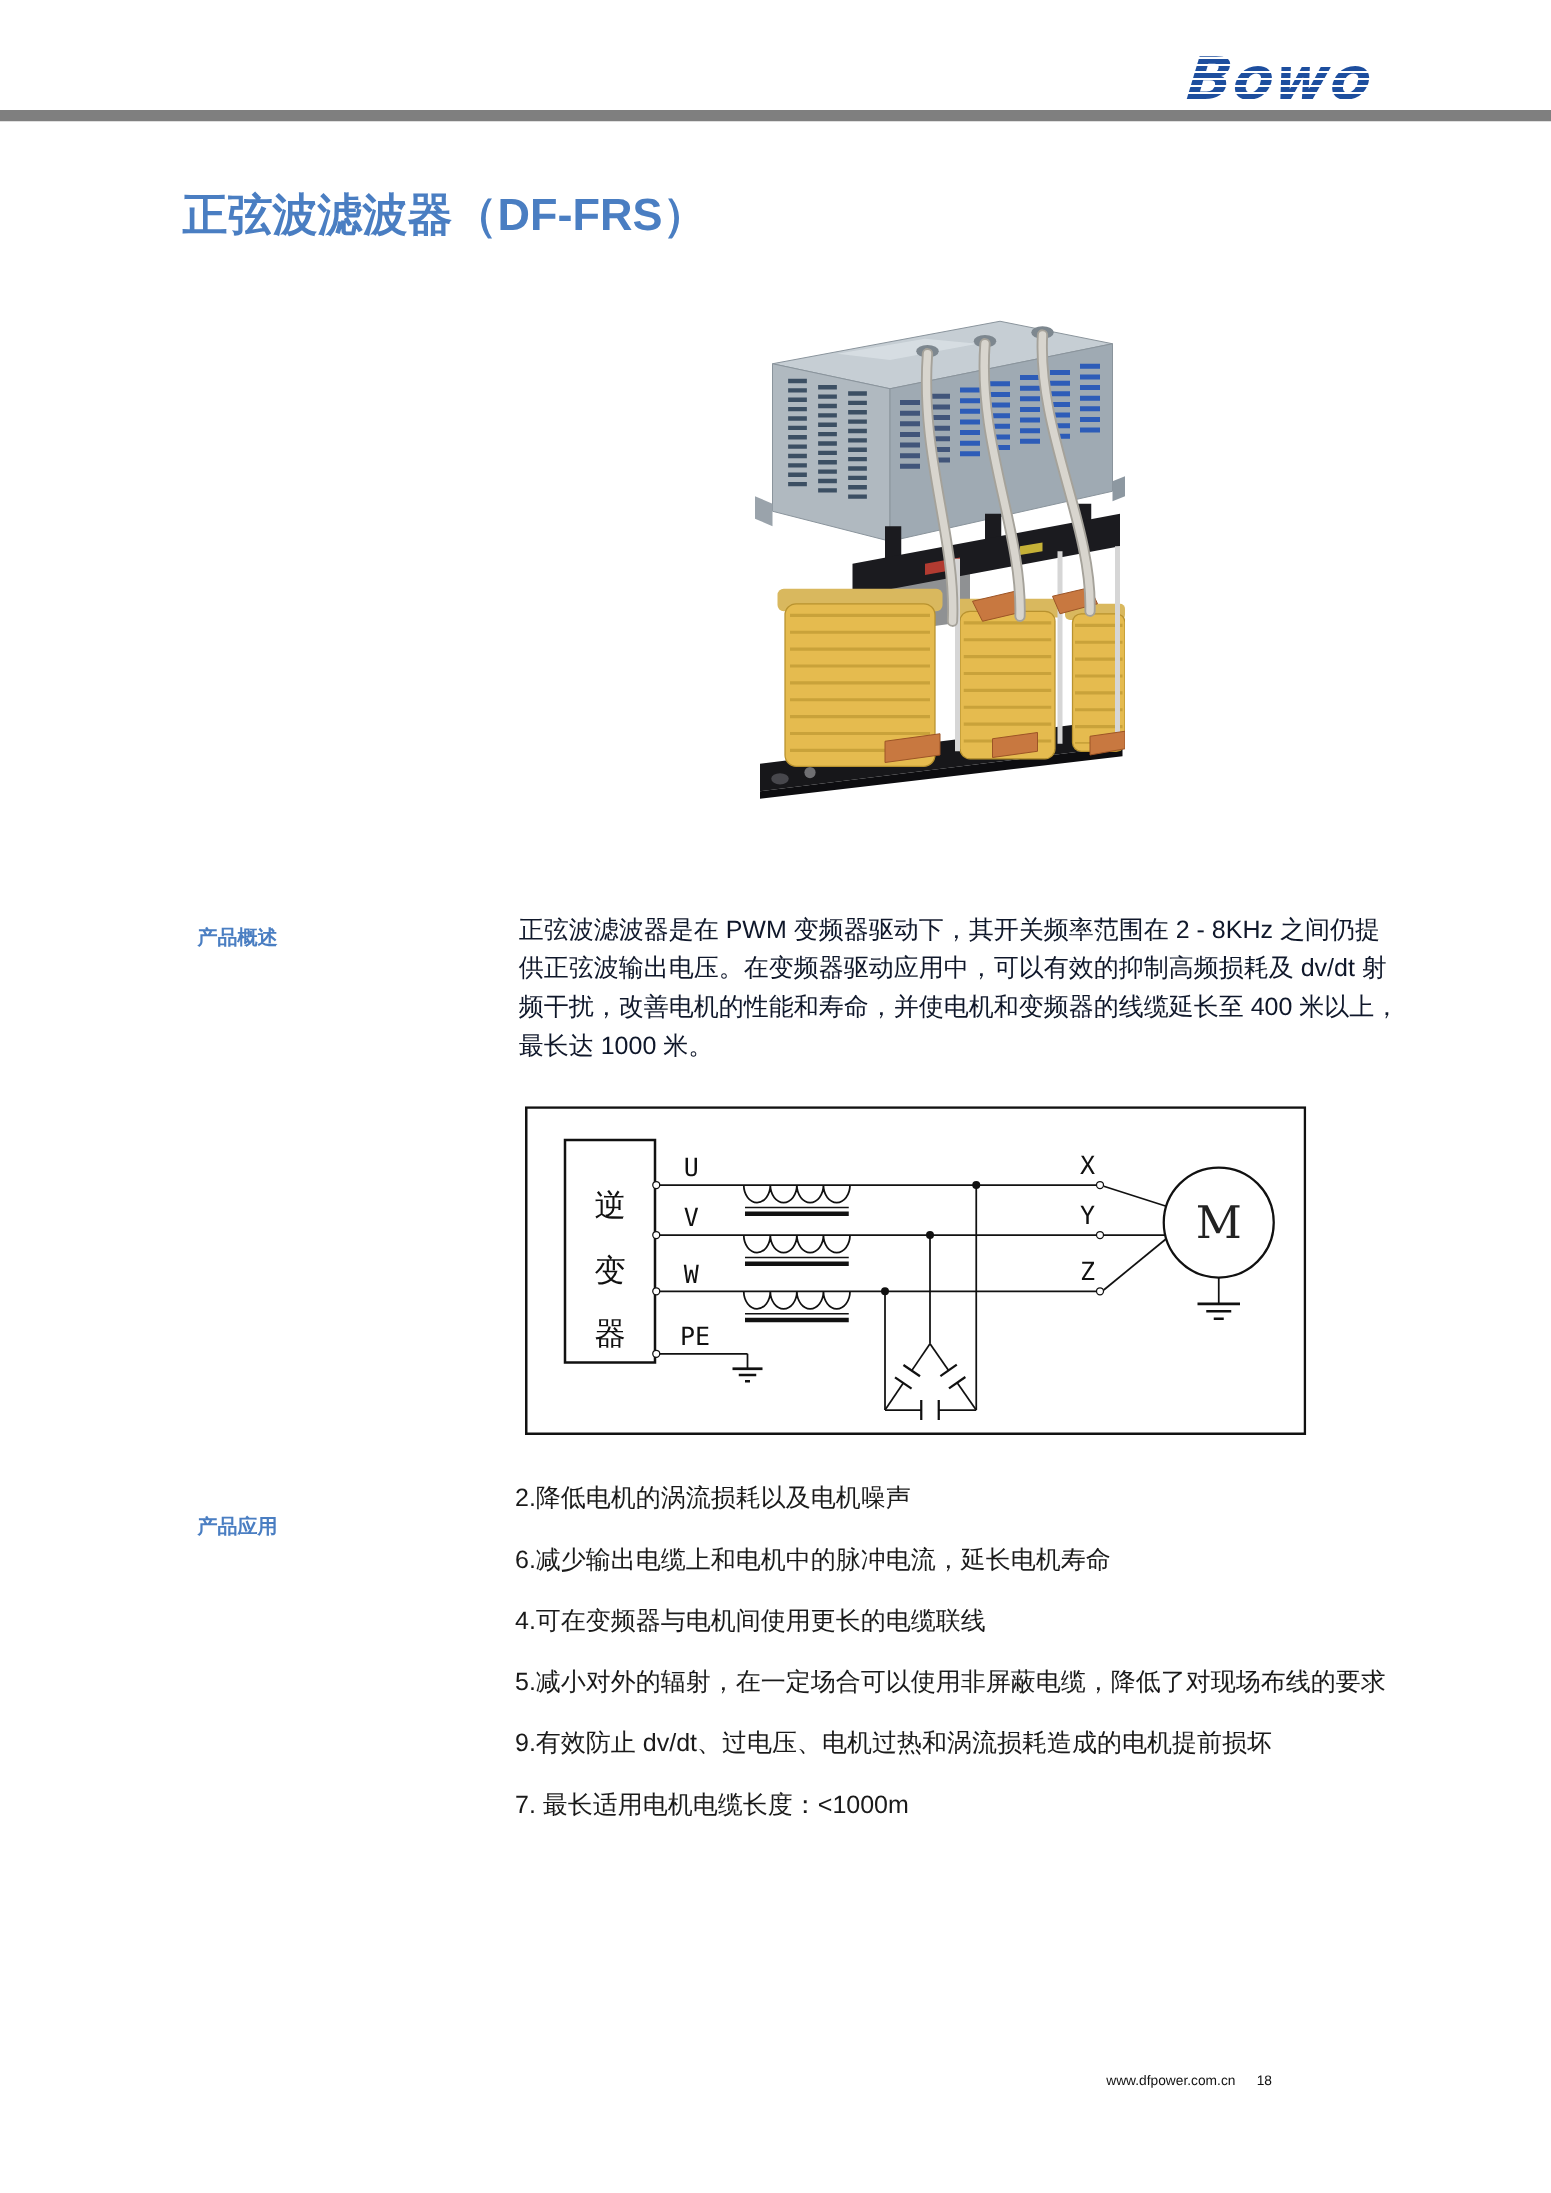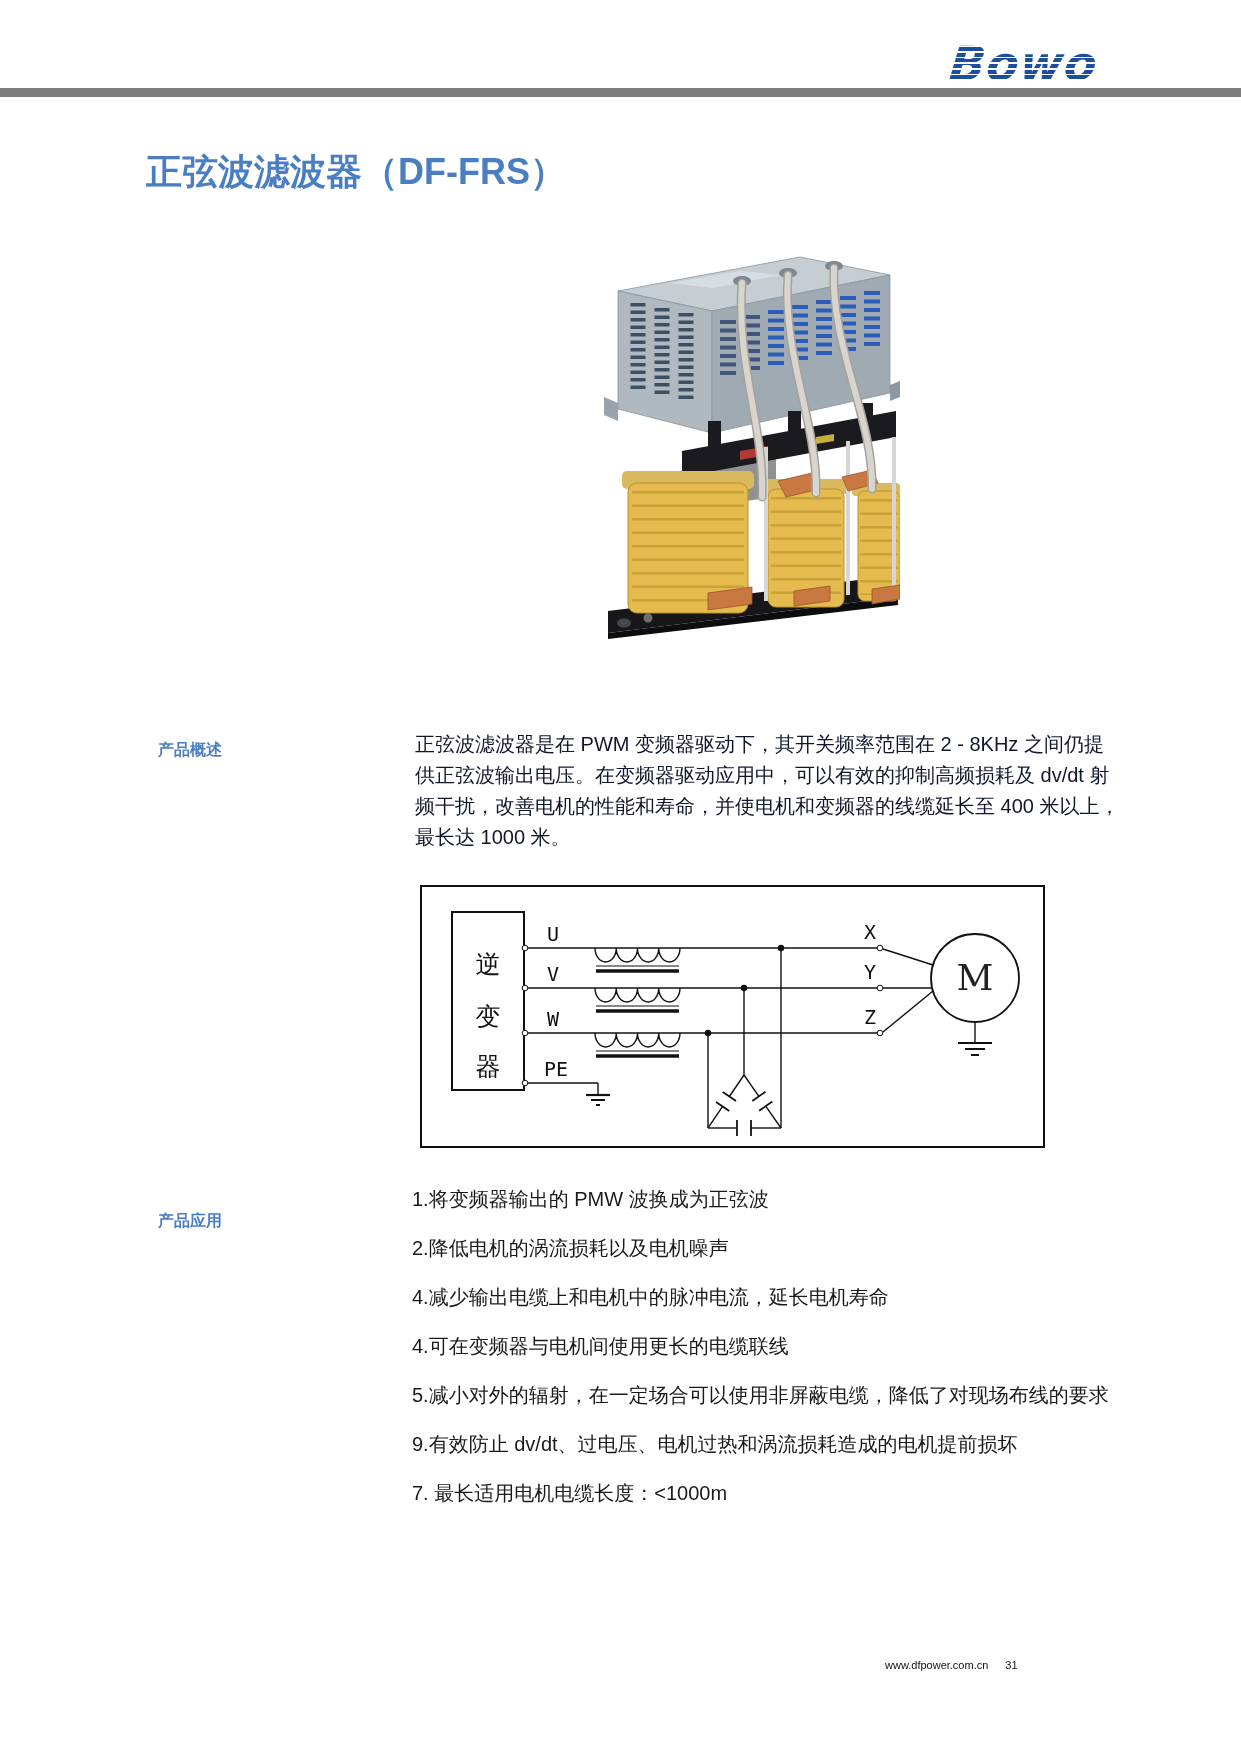"1.将变频器输出的 PMW 波换成为正弦波" div.item { html: <div>1.将变频器输出的 PMW 波换成为正弦波</div> -> none }
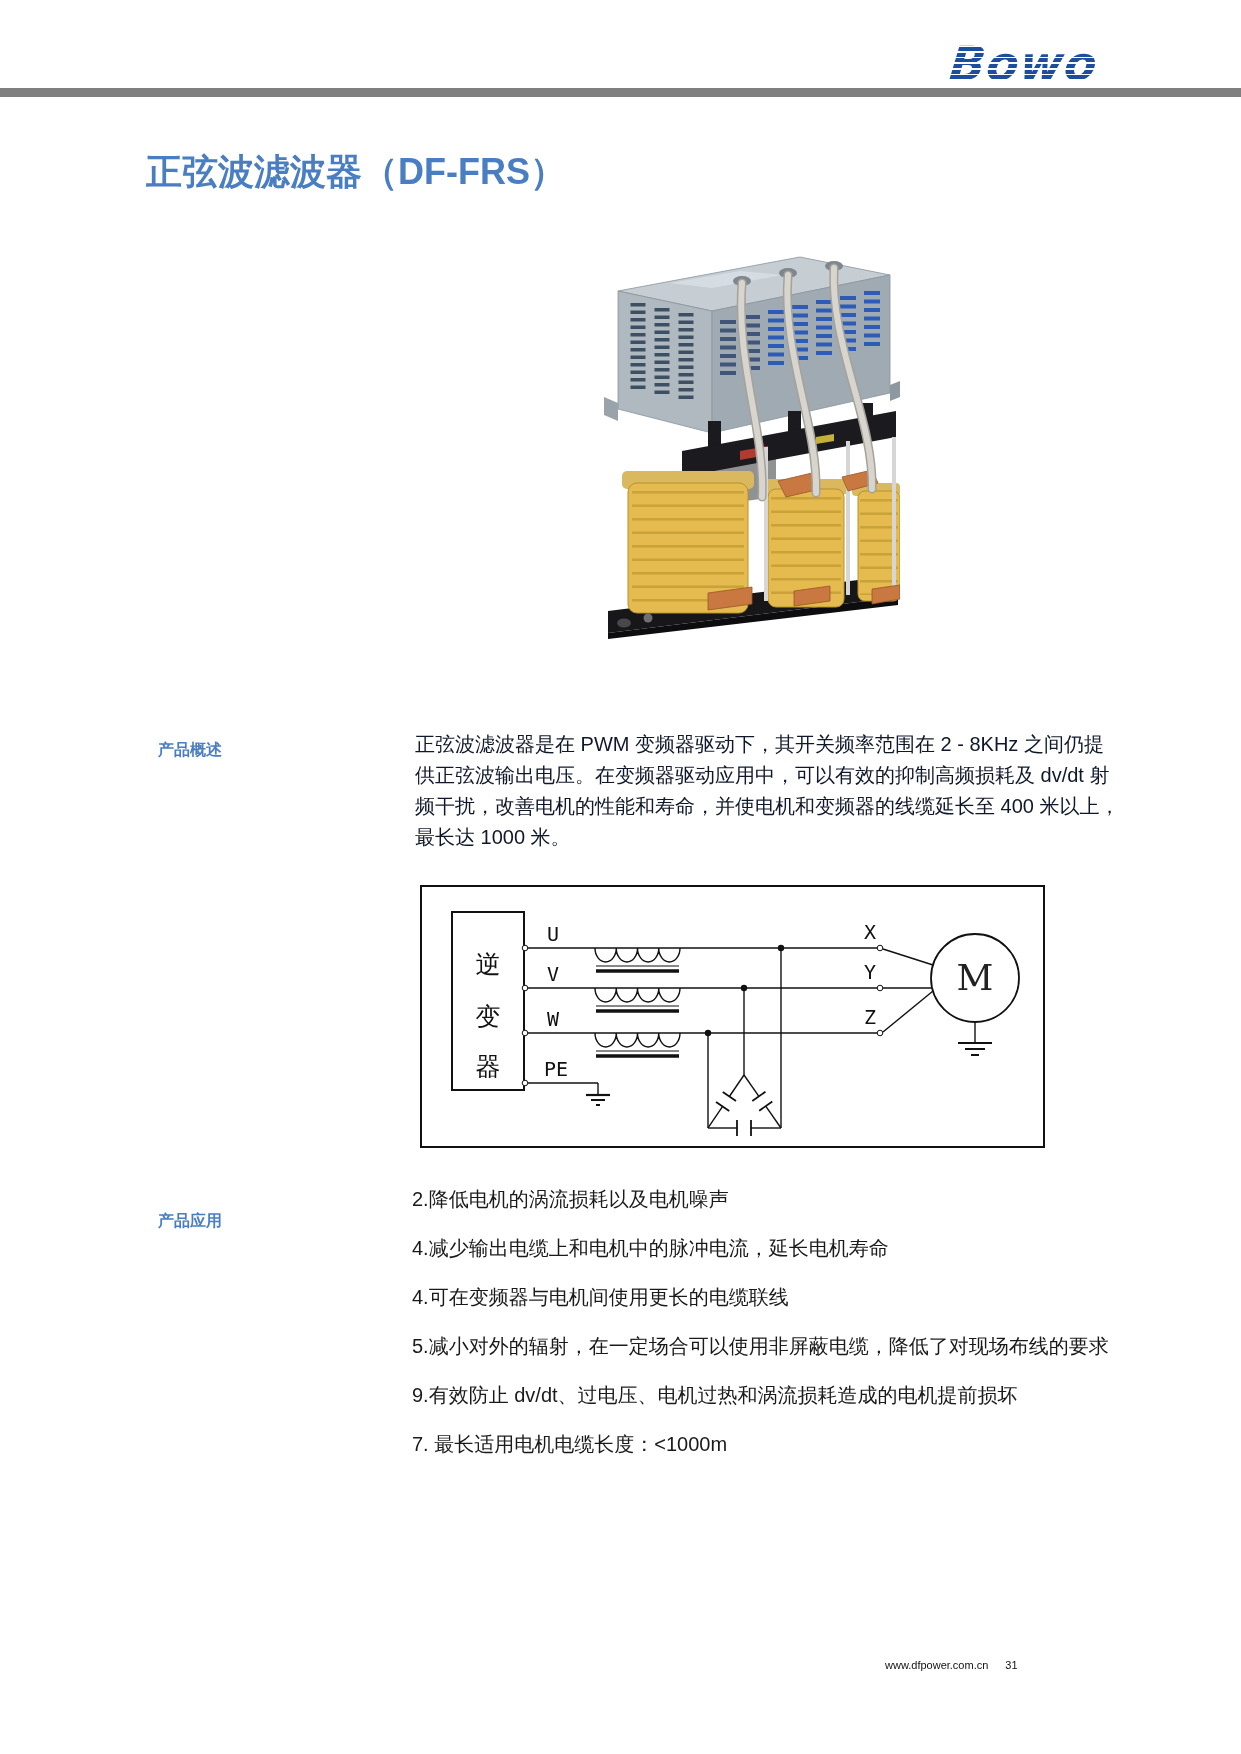"4.减少输出电缆上和电机中的脉冲电流，延长电机寿命" div.item { text: 4 -> 6 }
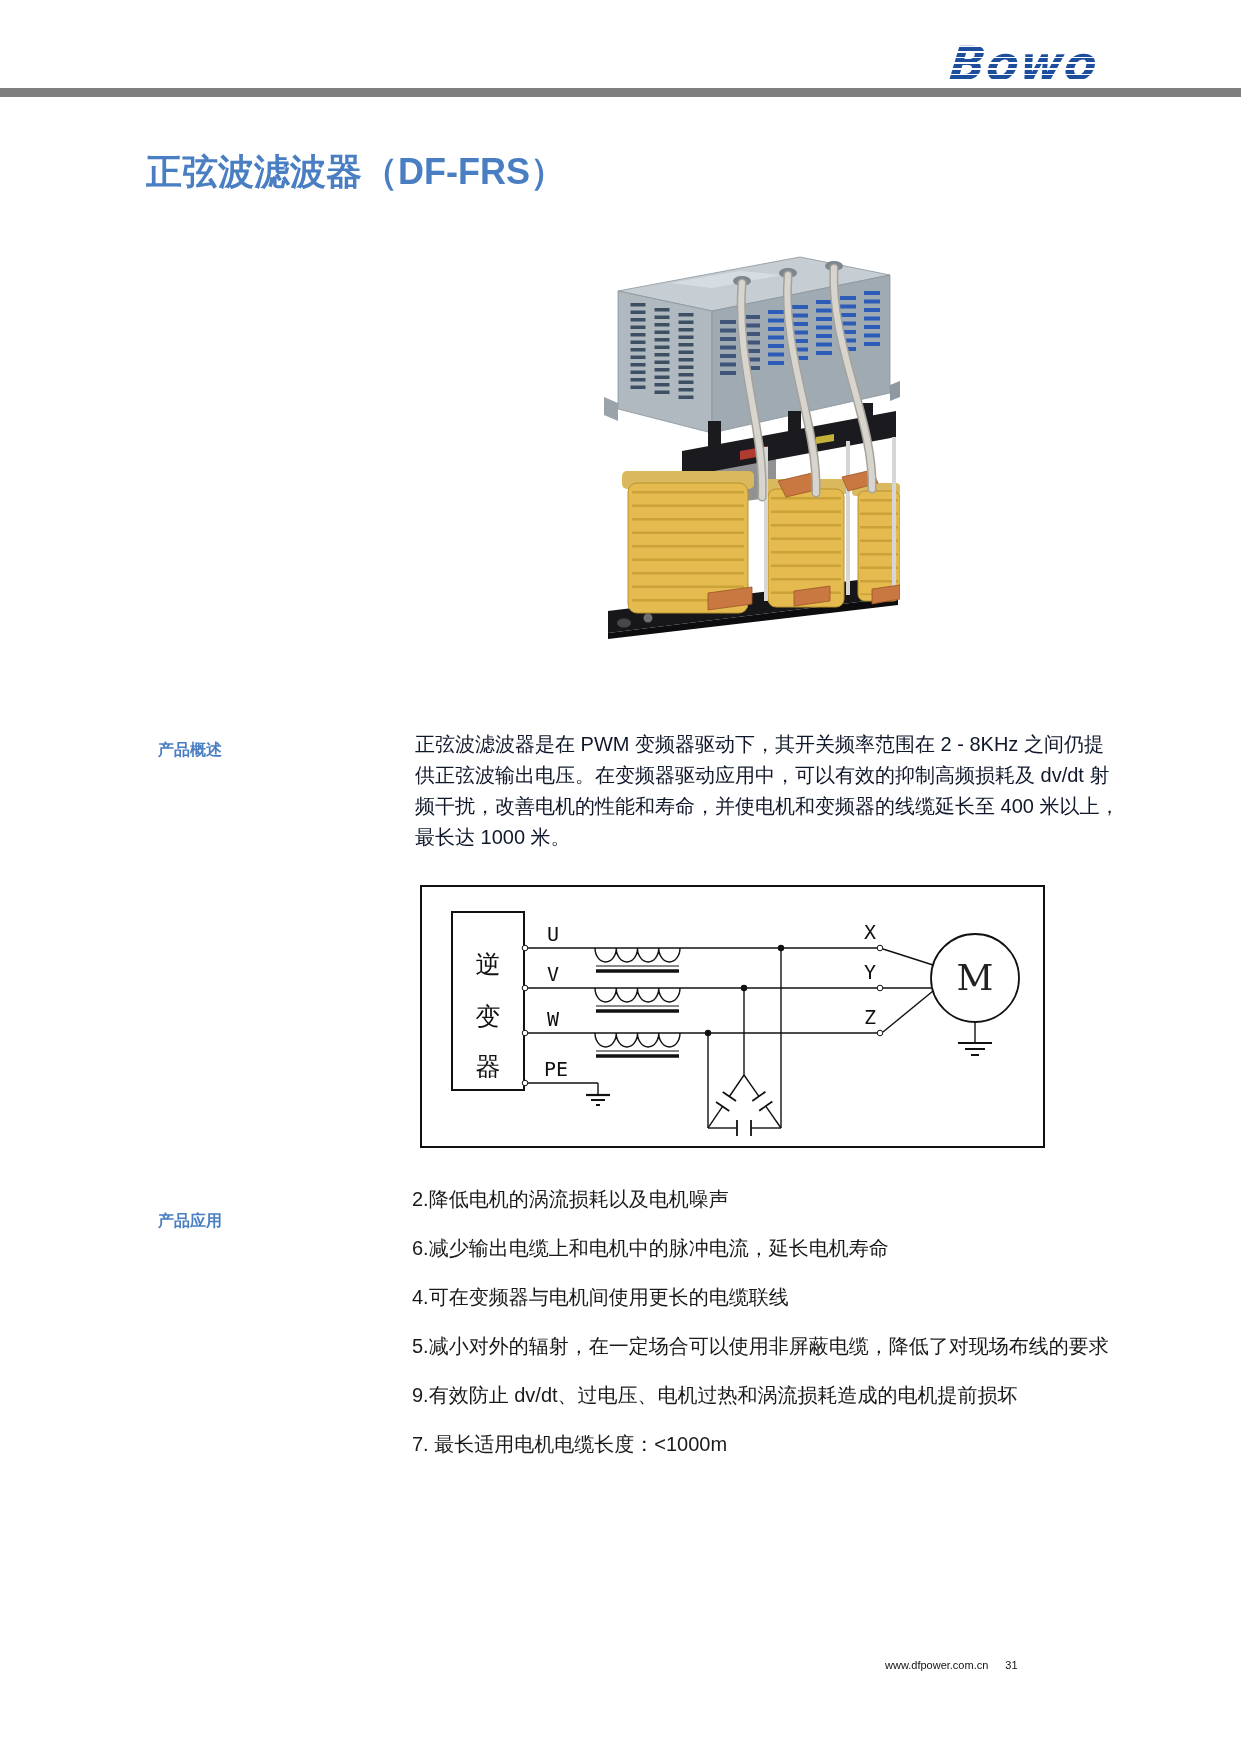"31" span { text: 31 -> 18 }
